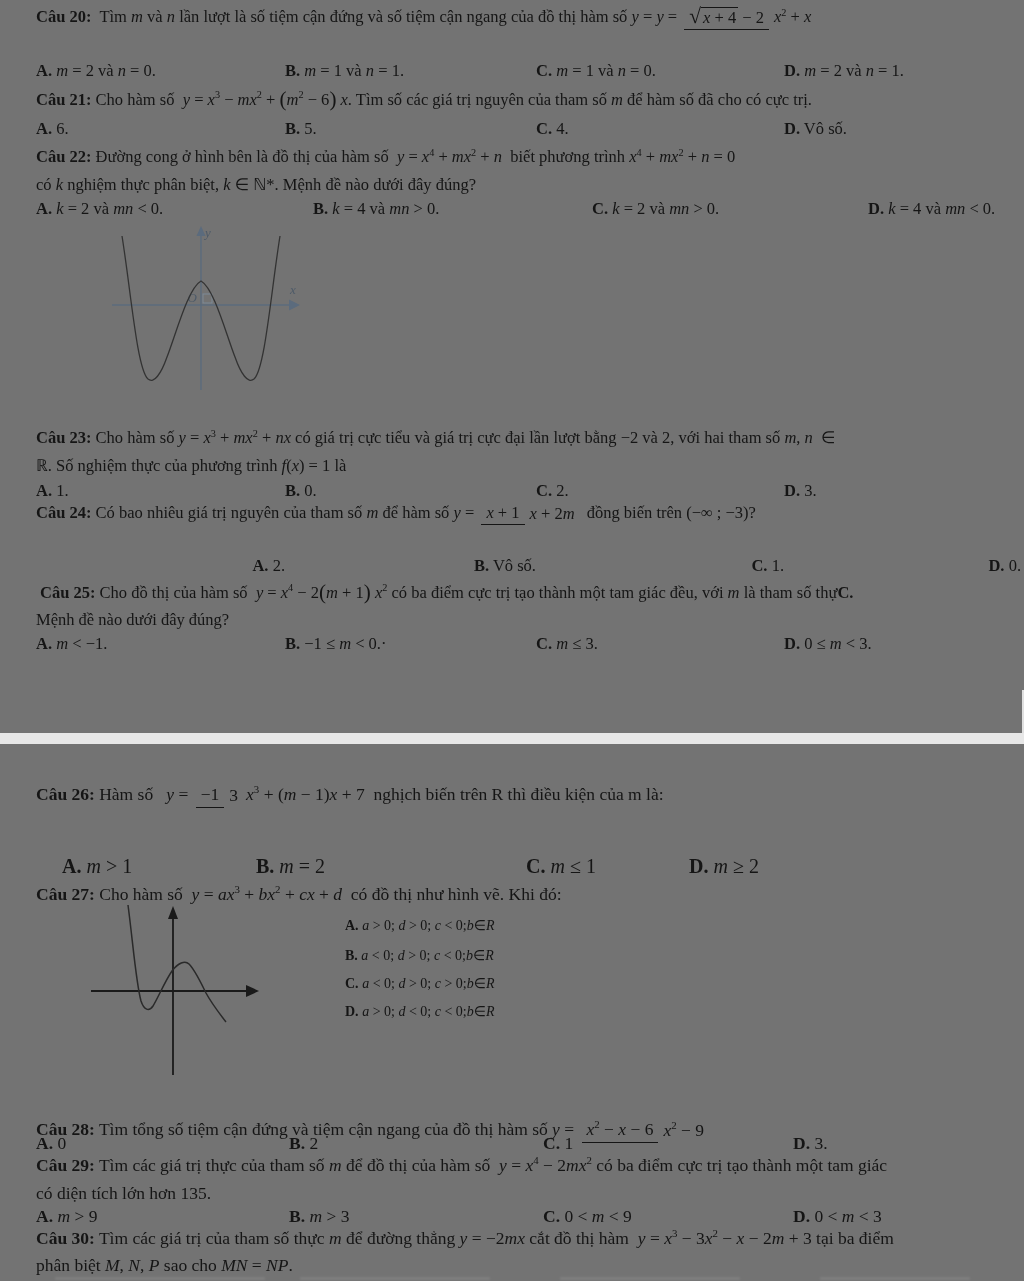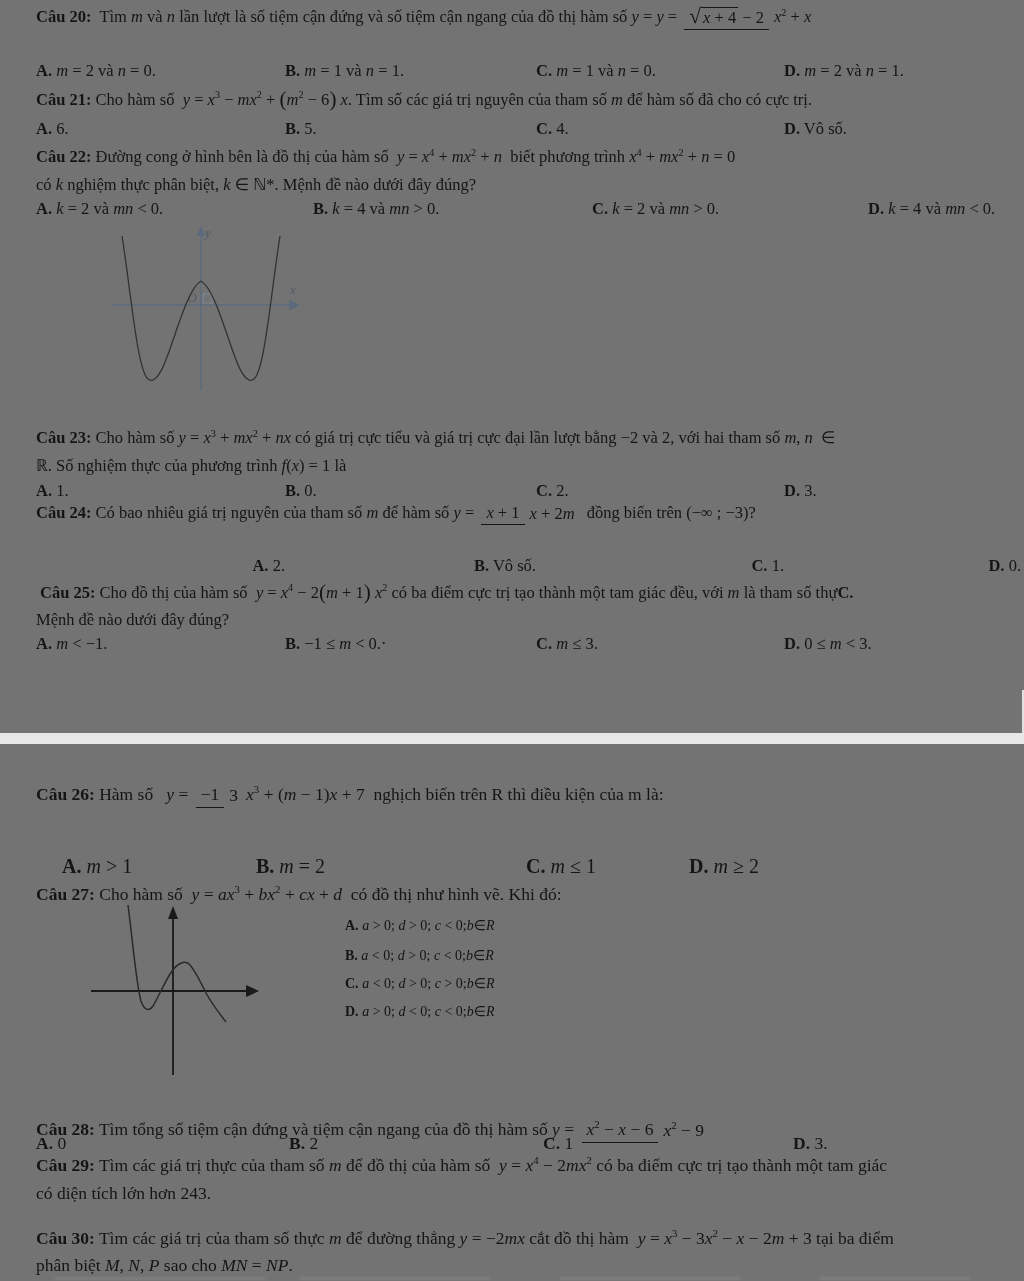"có diện tích lớn hơn" div.block { text: 243 -> 135 }
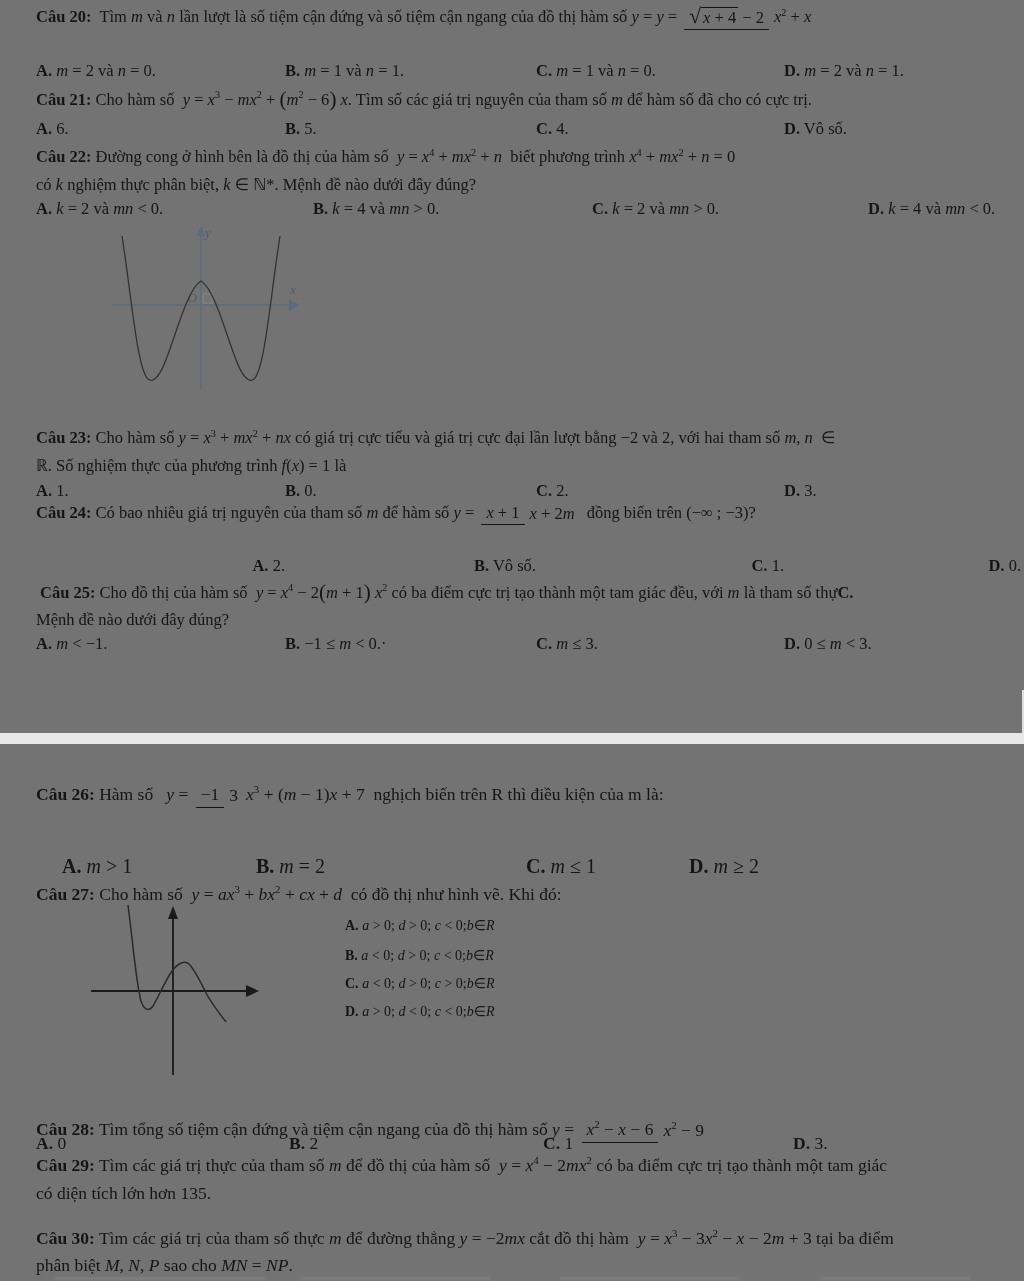"A. m > 9" div.opts4b { html: none -> <div> <span><b>A.</b> <i>m</i> &gt; 9</span> <span><b>B.</b> <i>m</i> &gt; 3</span> <span><b>C.</b> 0 &lt; <i>m</i> &lt; 9</span> <span><b>D.</b> 0 &lt; <i>m</i> &lt; 3</span> </div> }
